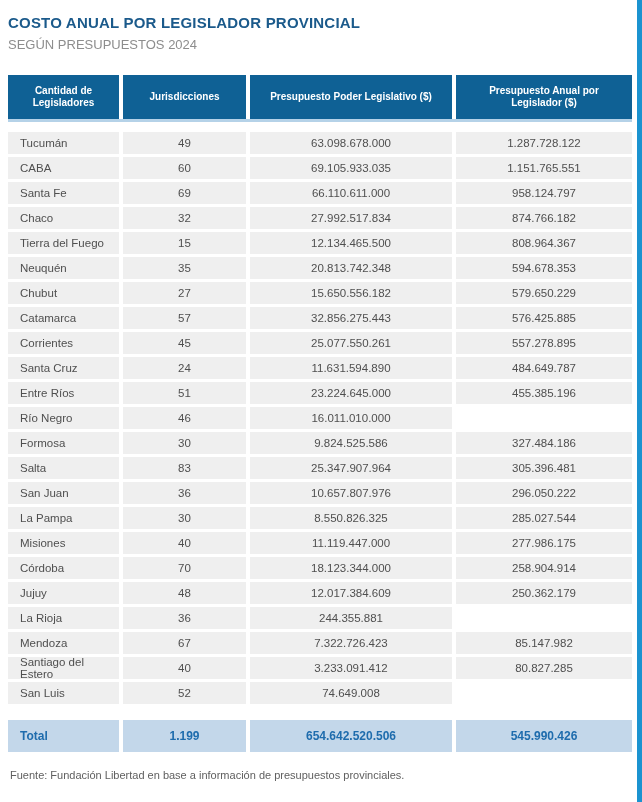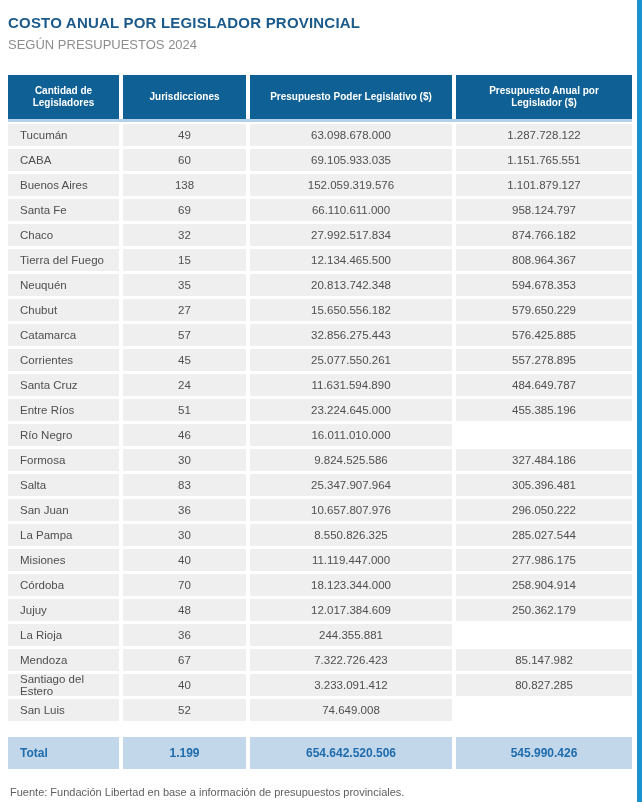"Tucumán" .tbody { margin-top: 2px -> 10px }
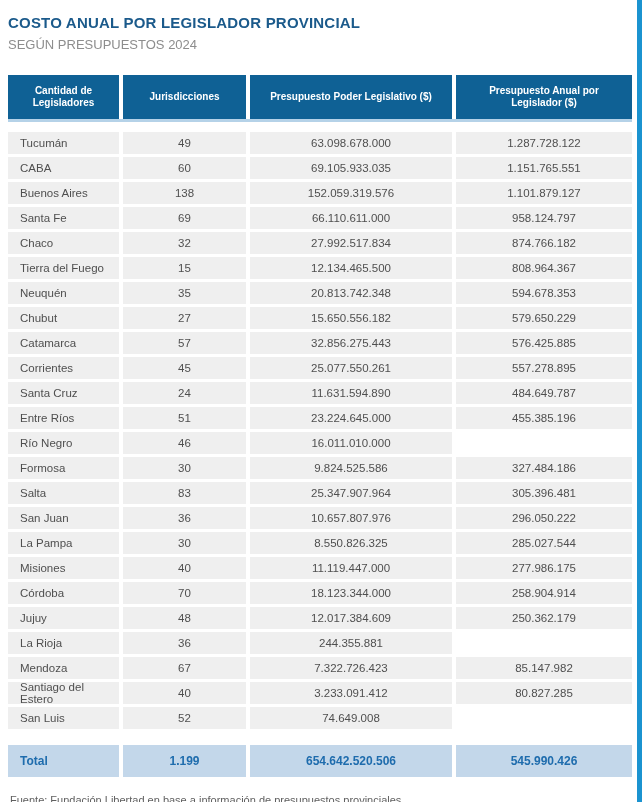"Buenos Aires" div.grid-row { html: <div> <div>Buenos Aires</div> <div>138</div> <div>152.059.319.576</div> <div>1.101.879.127</div> </div> -> none }
